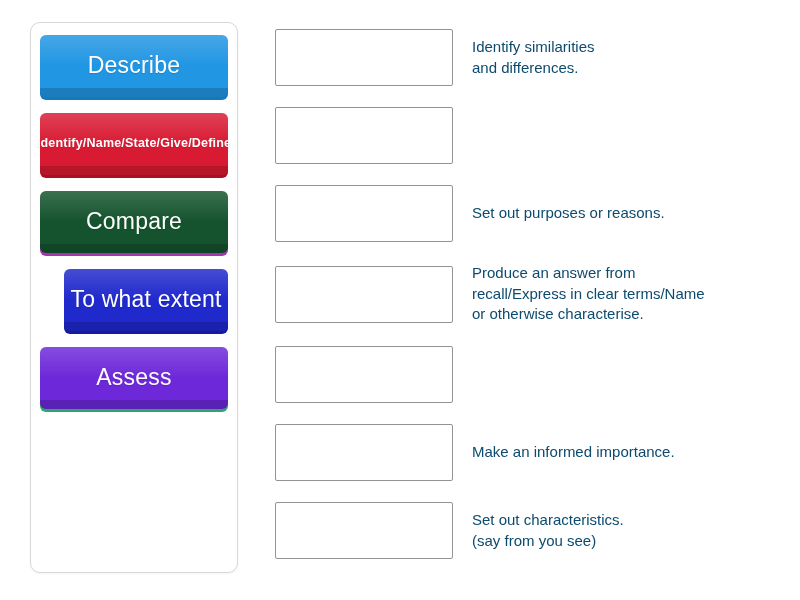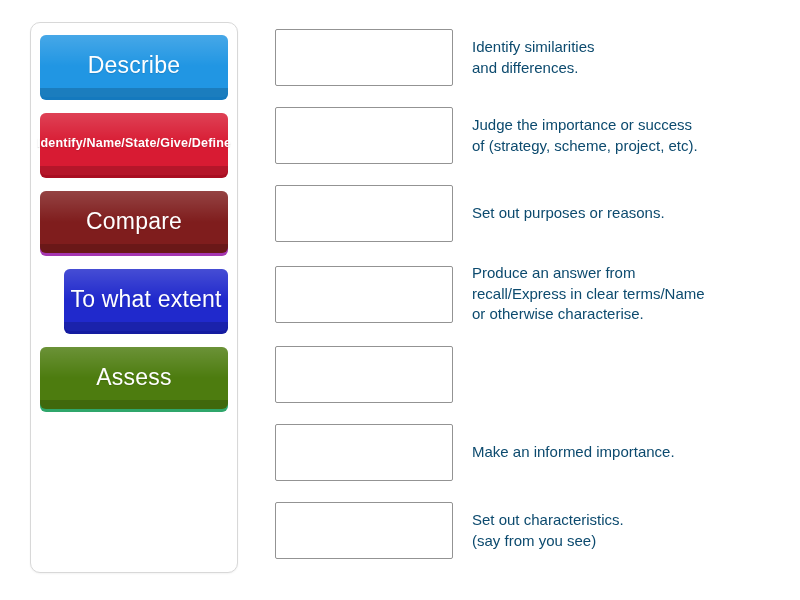"Judge the importance or success" div.definition { html: <div>Judge the importance or success of (strategy, scheme, project, etc).</div> -> none }
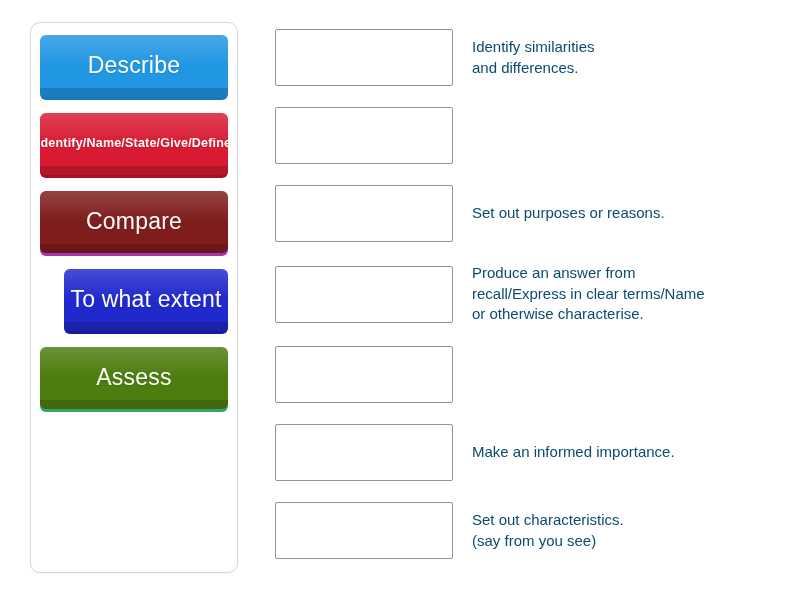"Compare" div.tile { background: #7f1d1d -> #14532d }
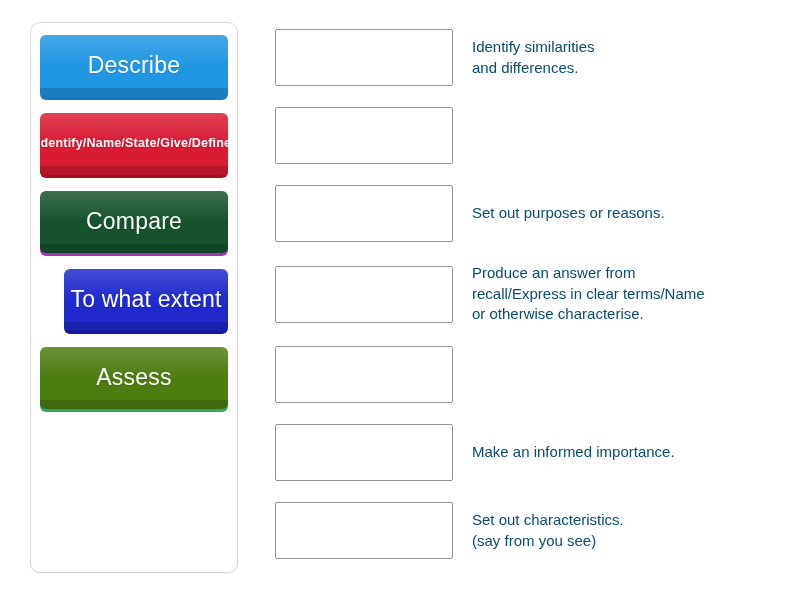"Assess" div.tile { background: #4d7c0f -> #6d28d9 }
